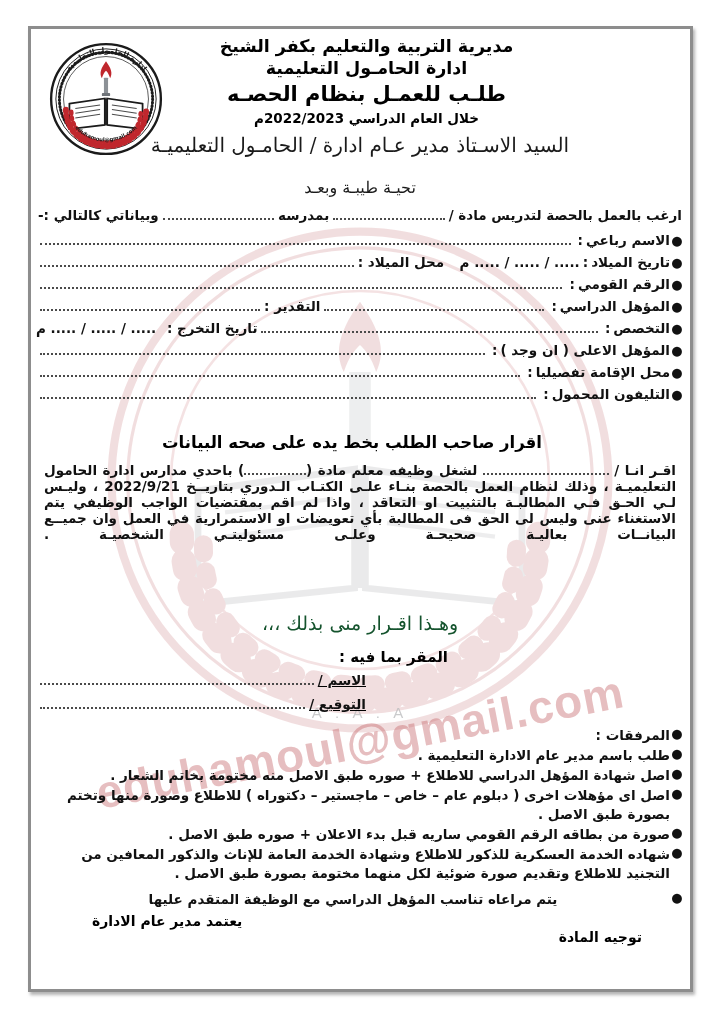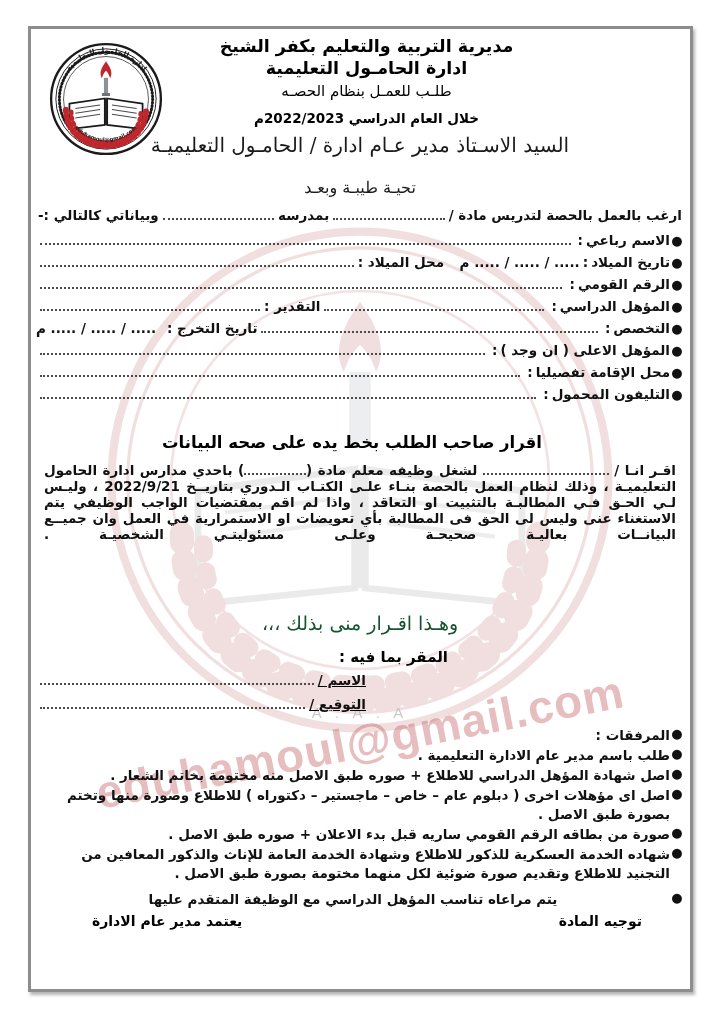"طلـب للعمـل بنظام الحصـه" .hdr-l3 { font-size: 15px -> 21px; font-weight: 400 -> 700 }
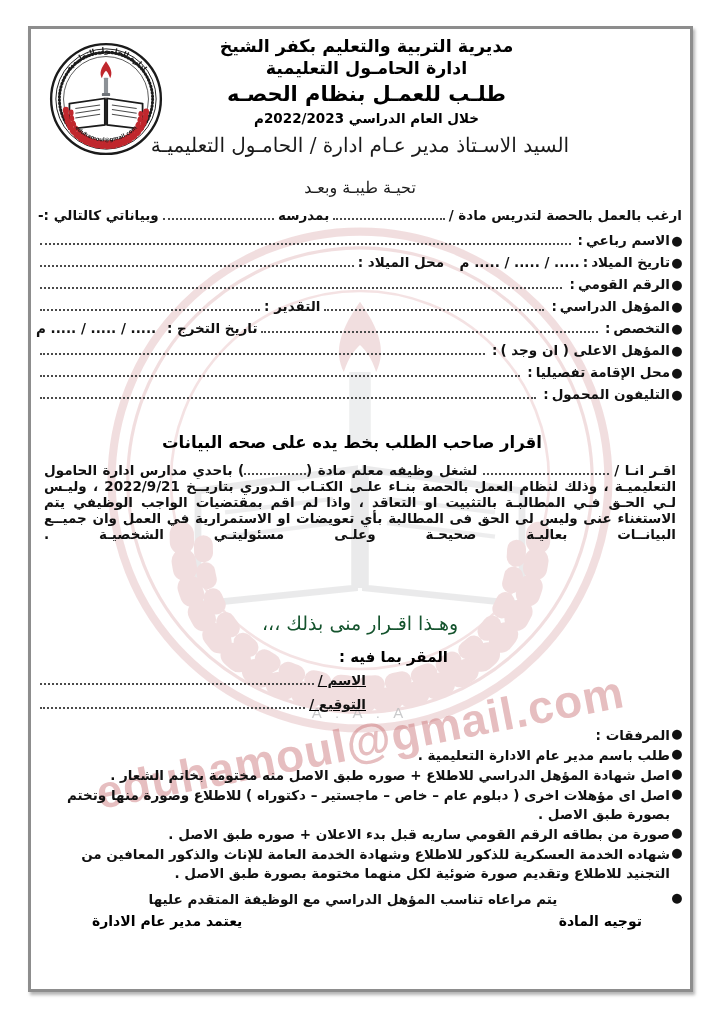"توجيه المادة" .footer .f-right { margin-top: none -> 16px }
